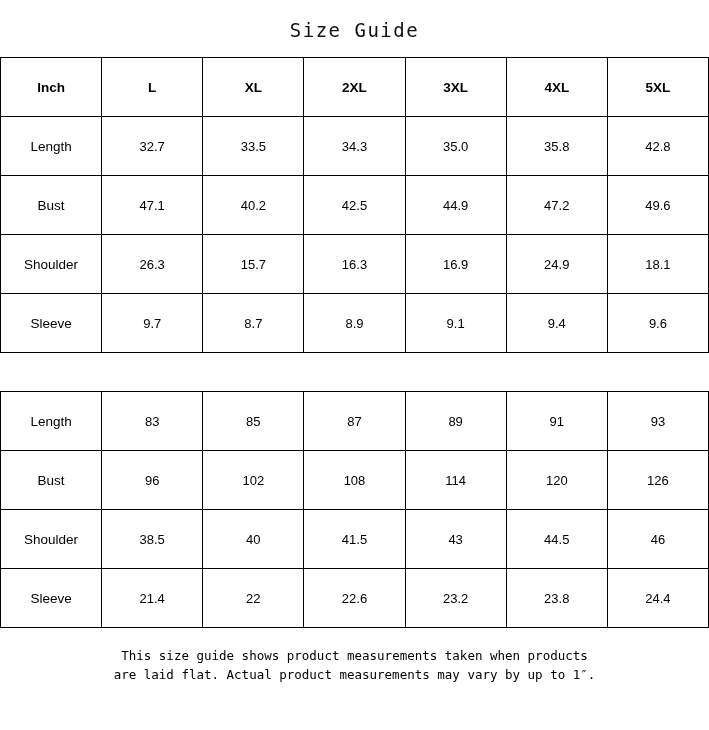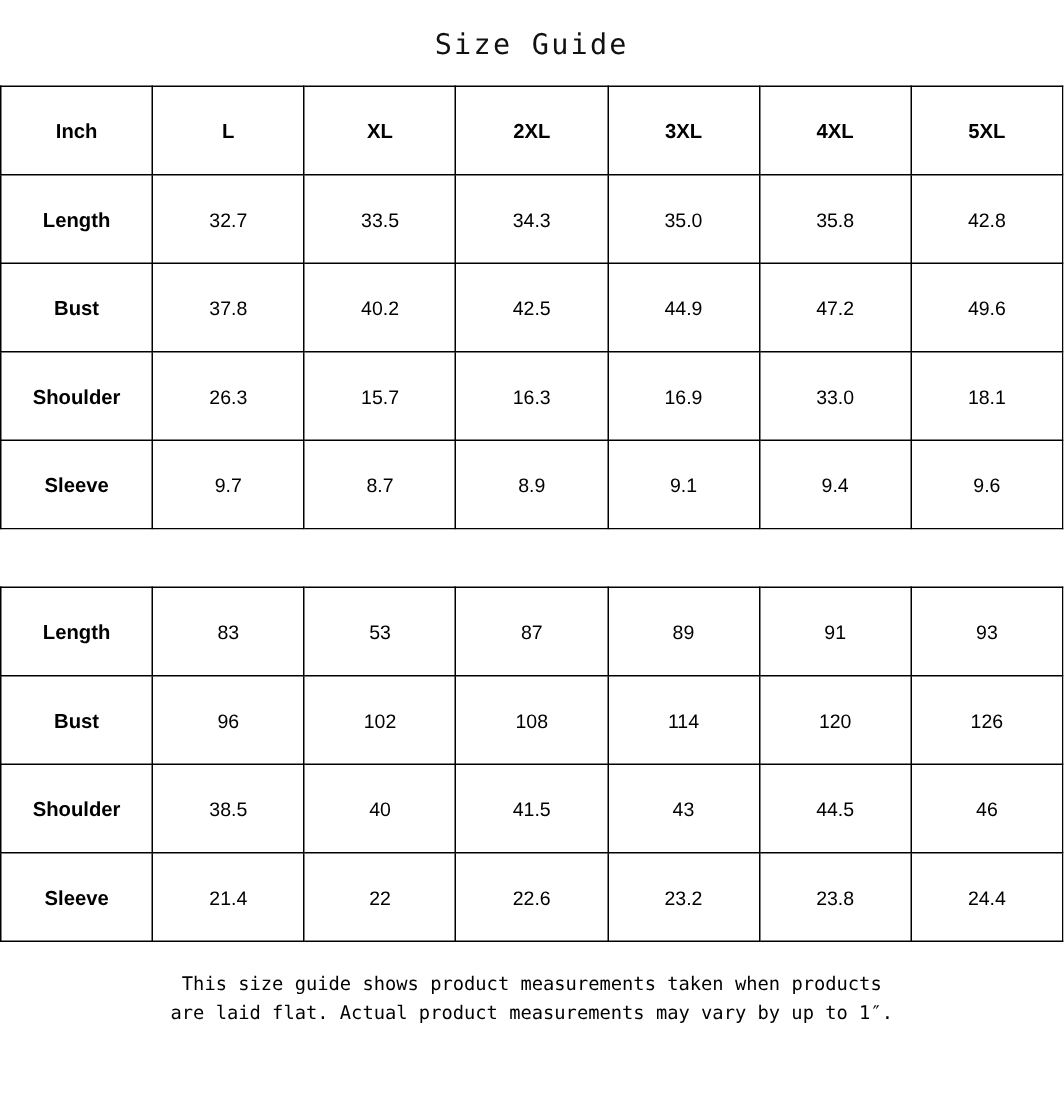"Length" table.size-table td.row-label { font-weight: bold -> normal }
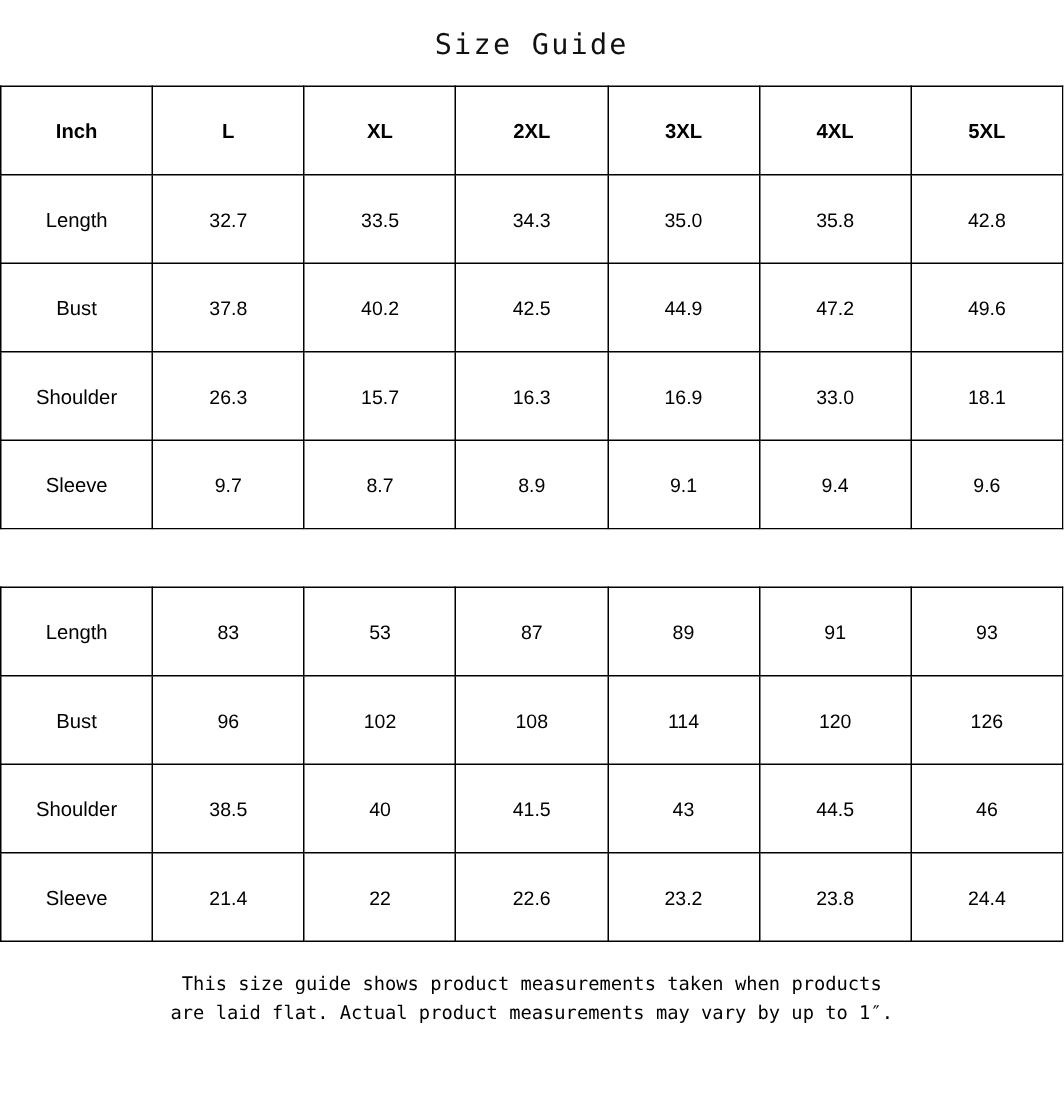"37.8" td { text: 37.8 -> 47.1 }
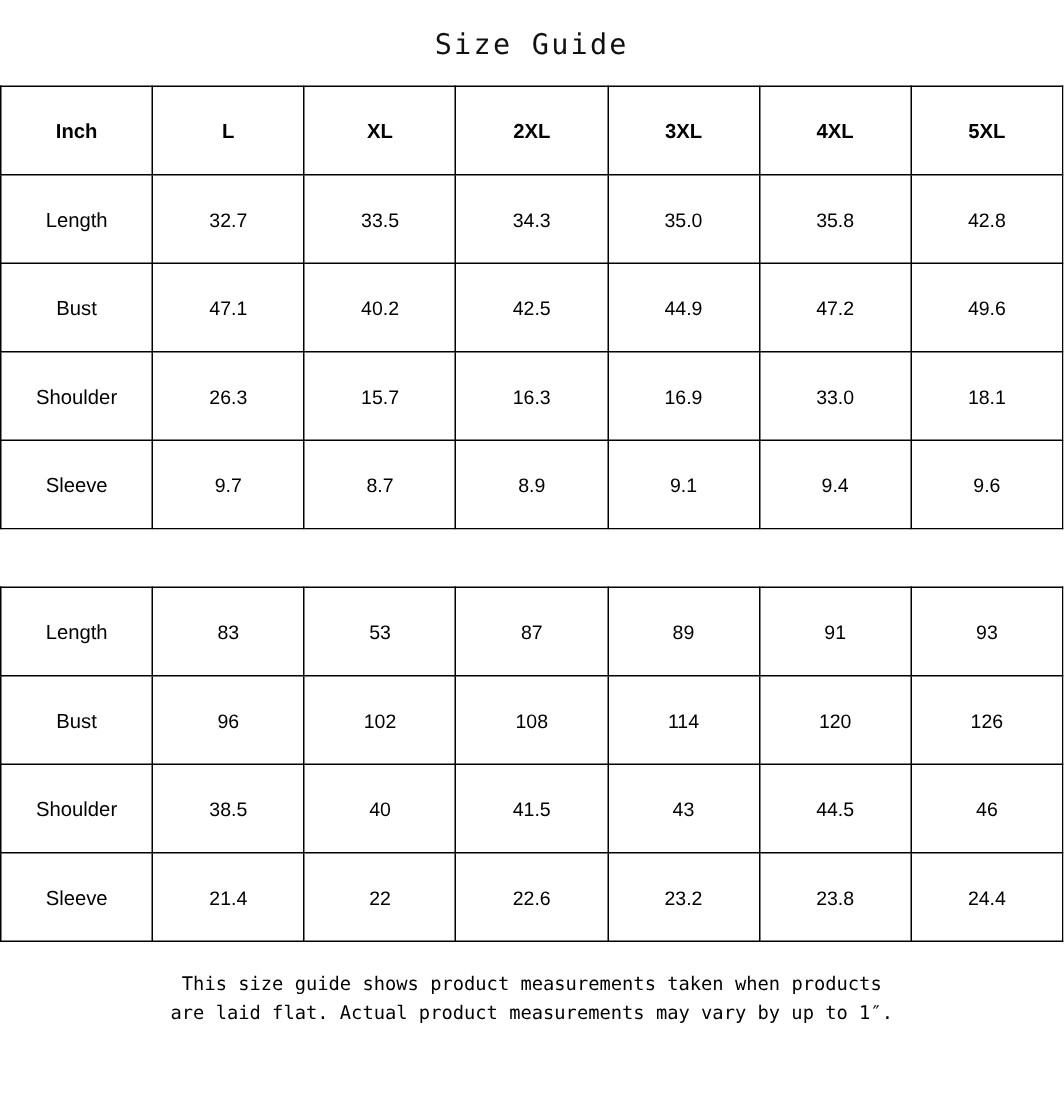"33.0" td { text: 33.0 -> 24.9 }
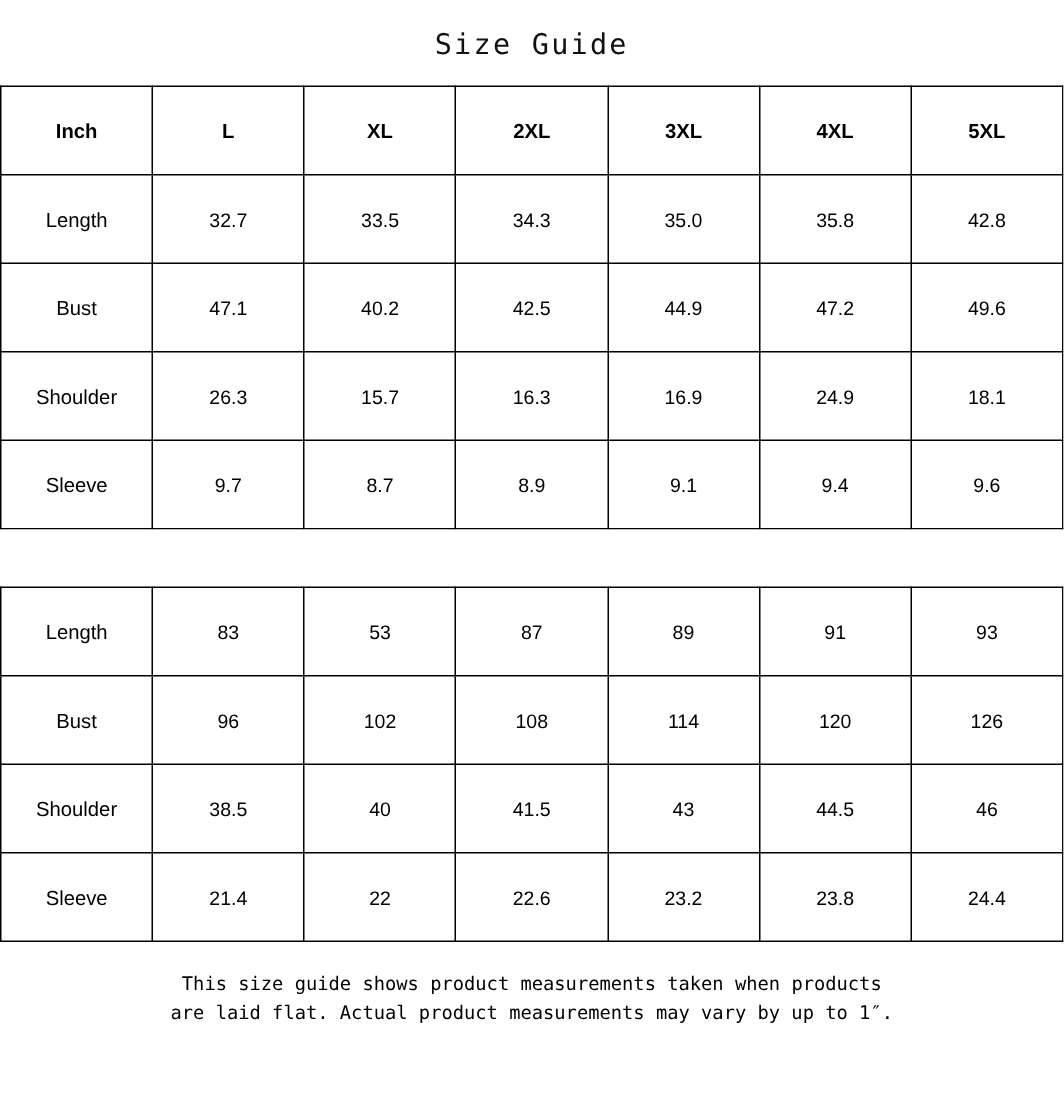"53" td { text: 53 -> 85 }
